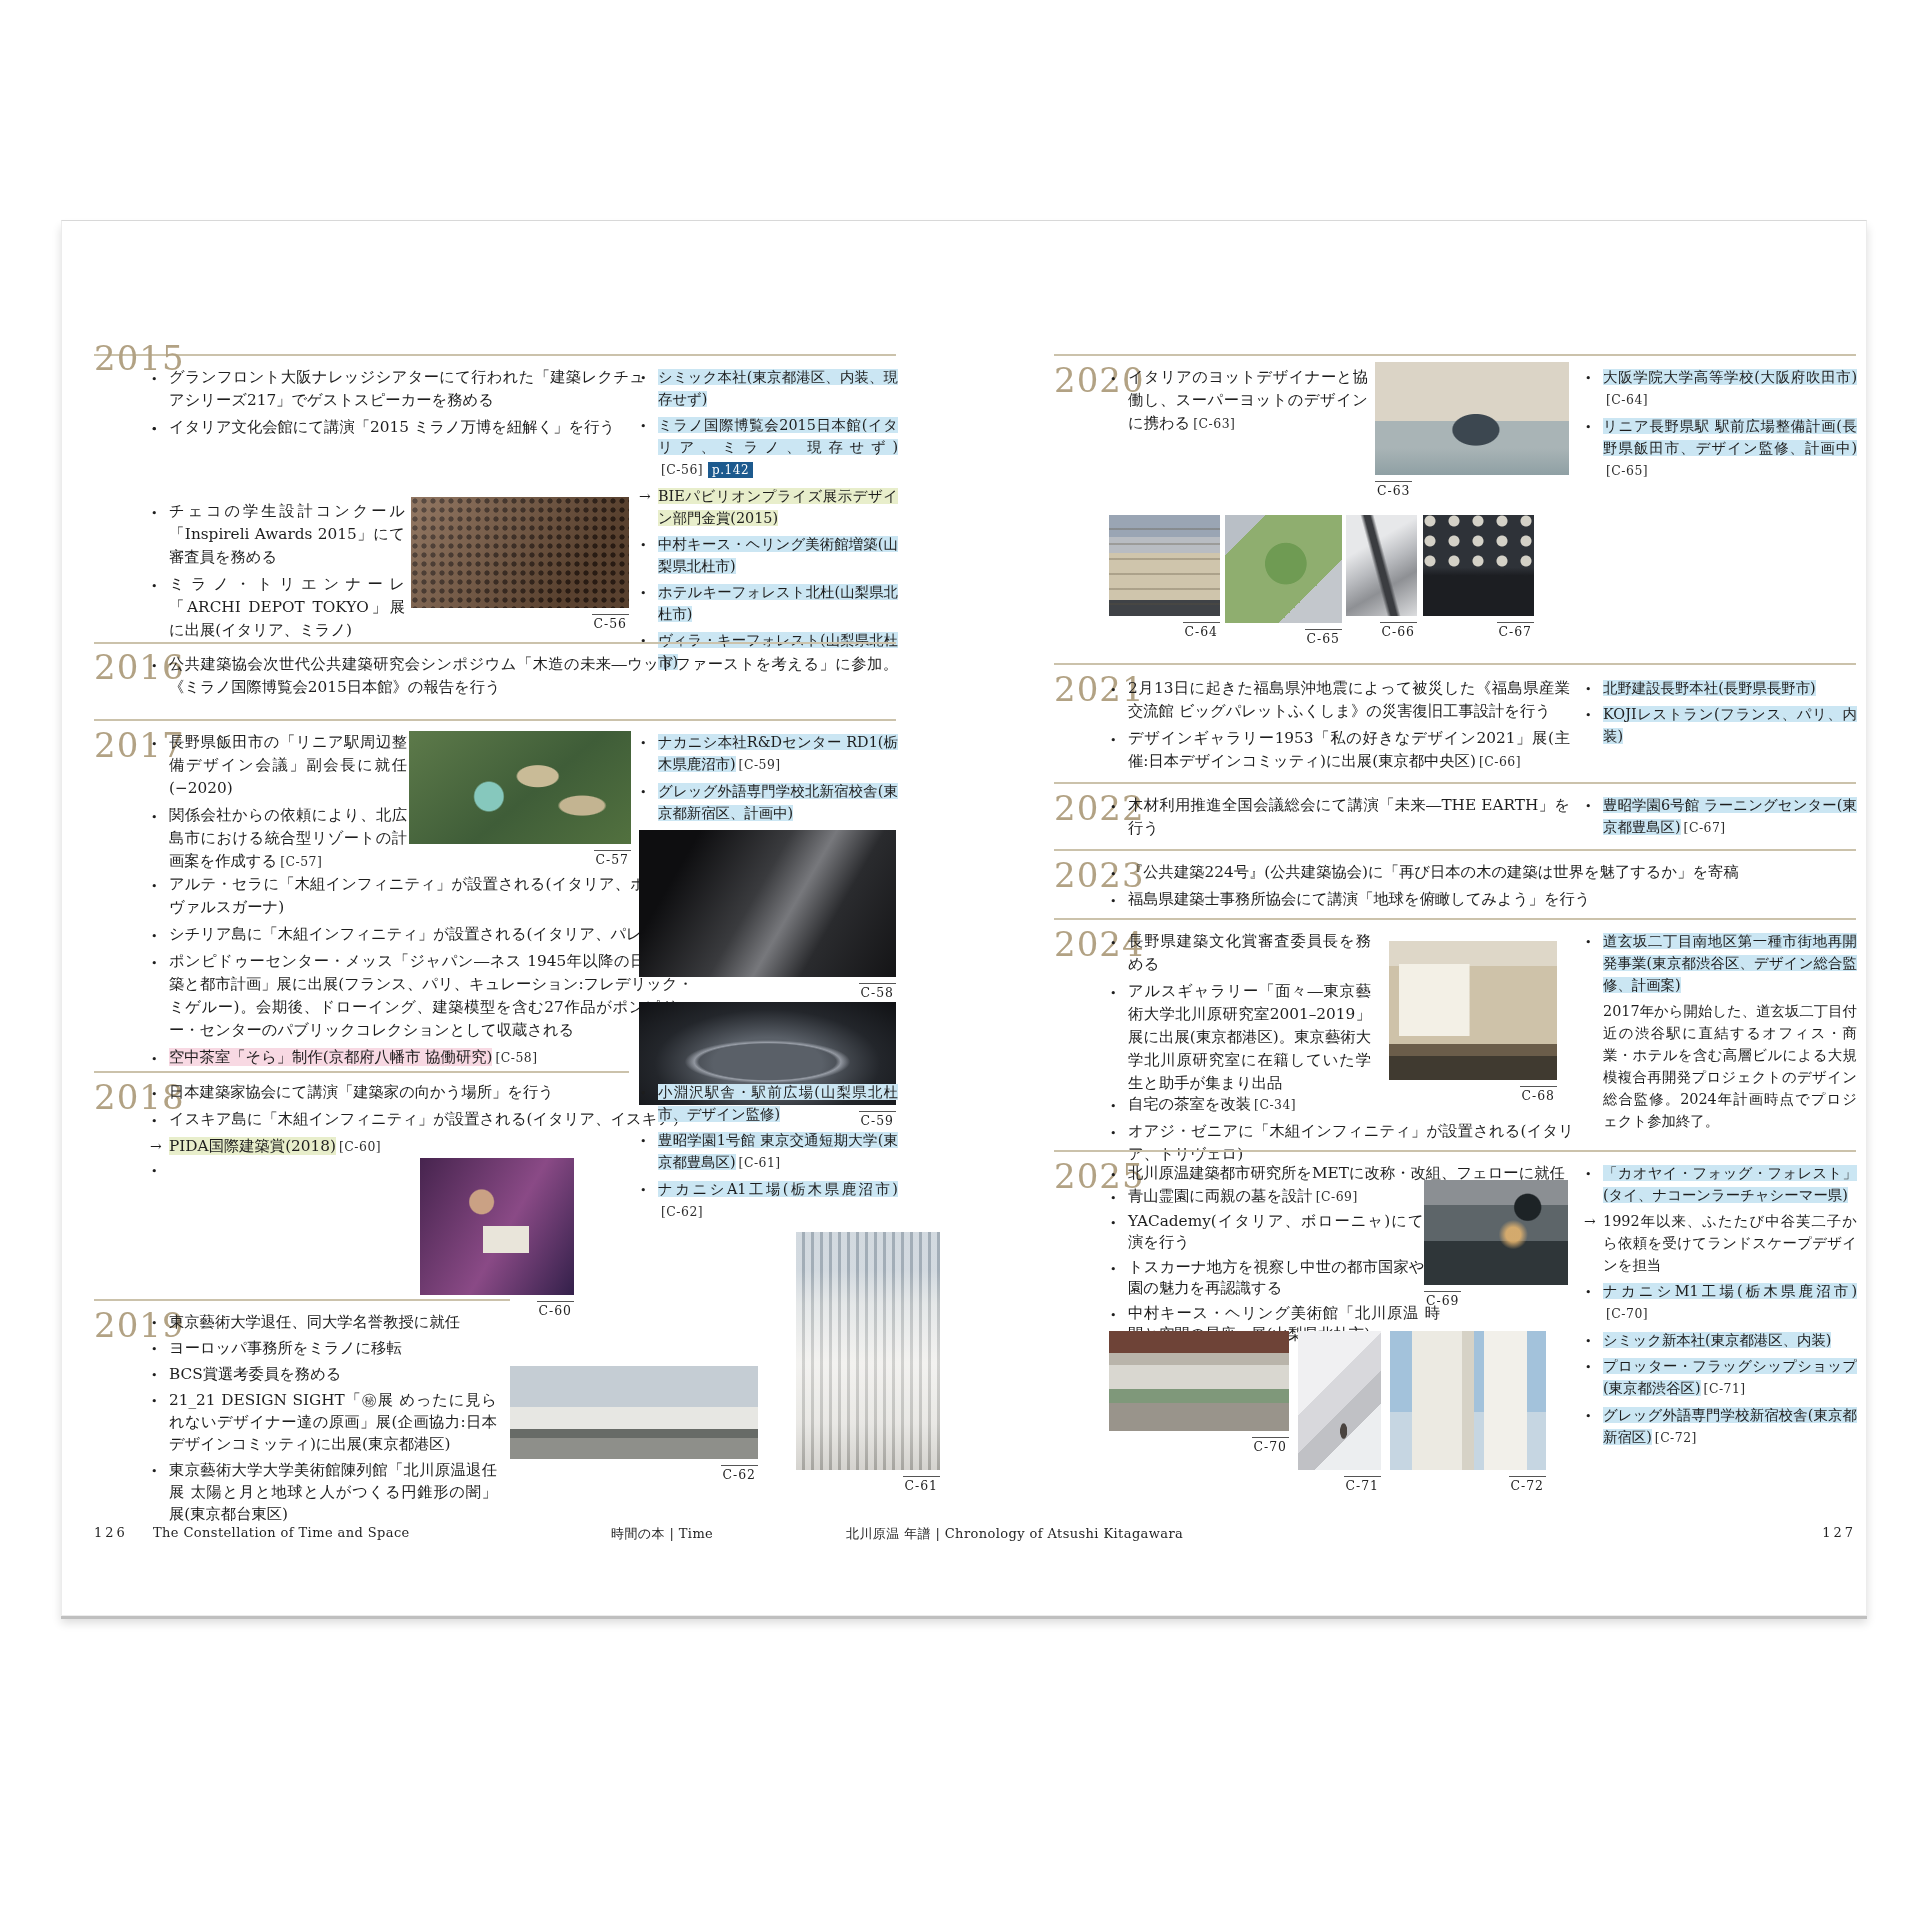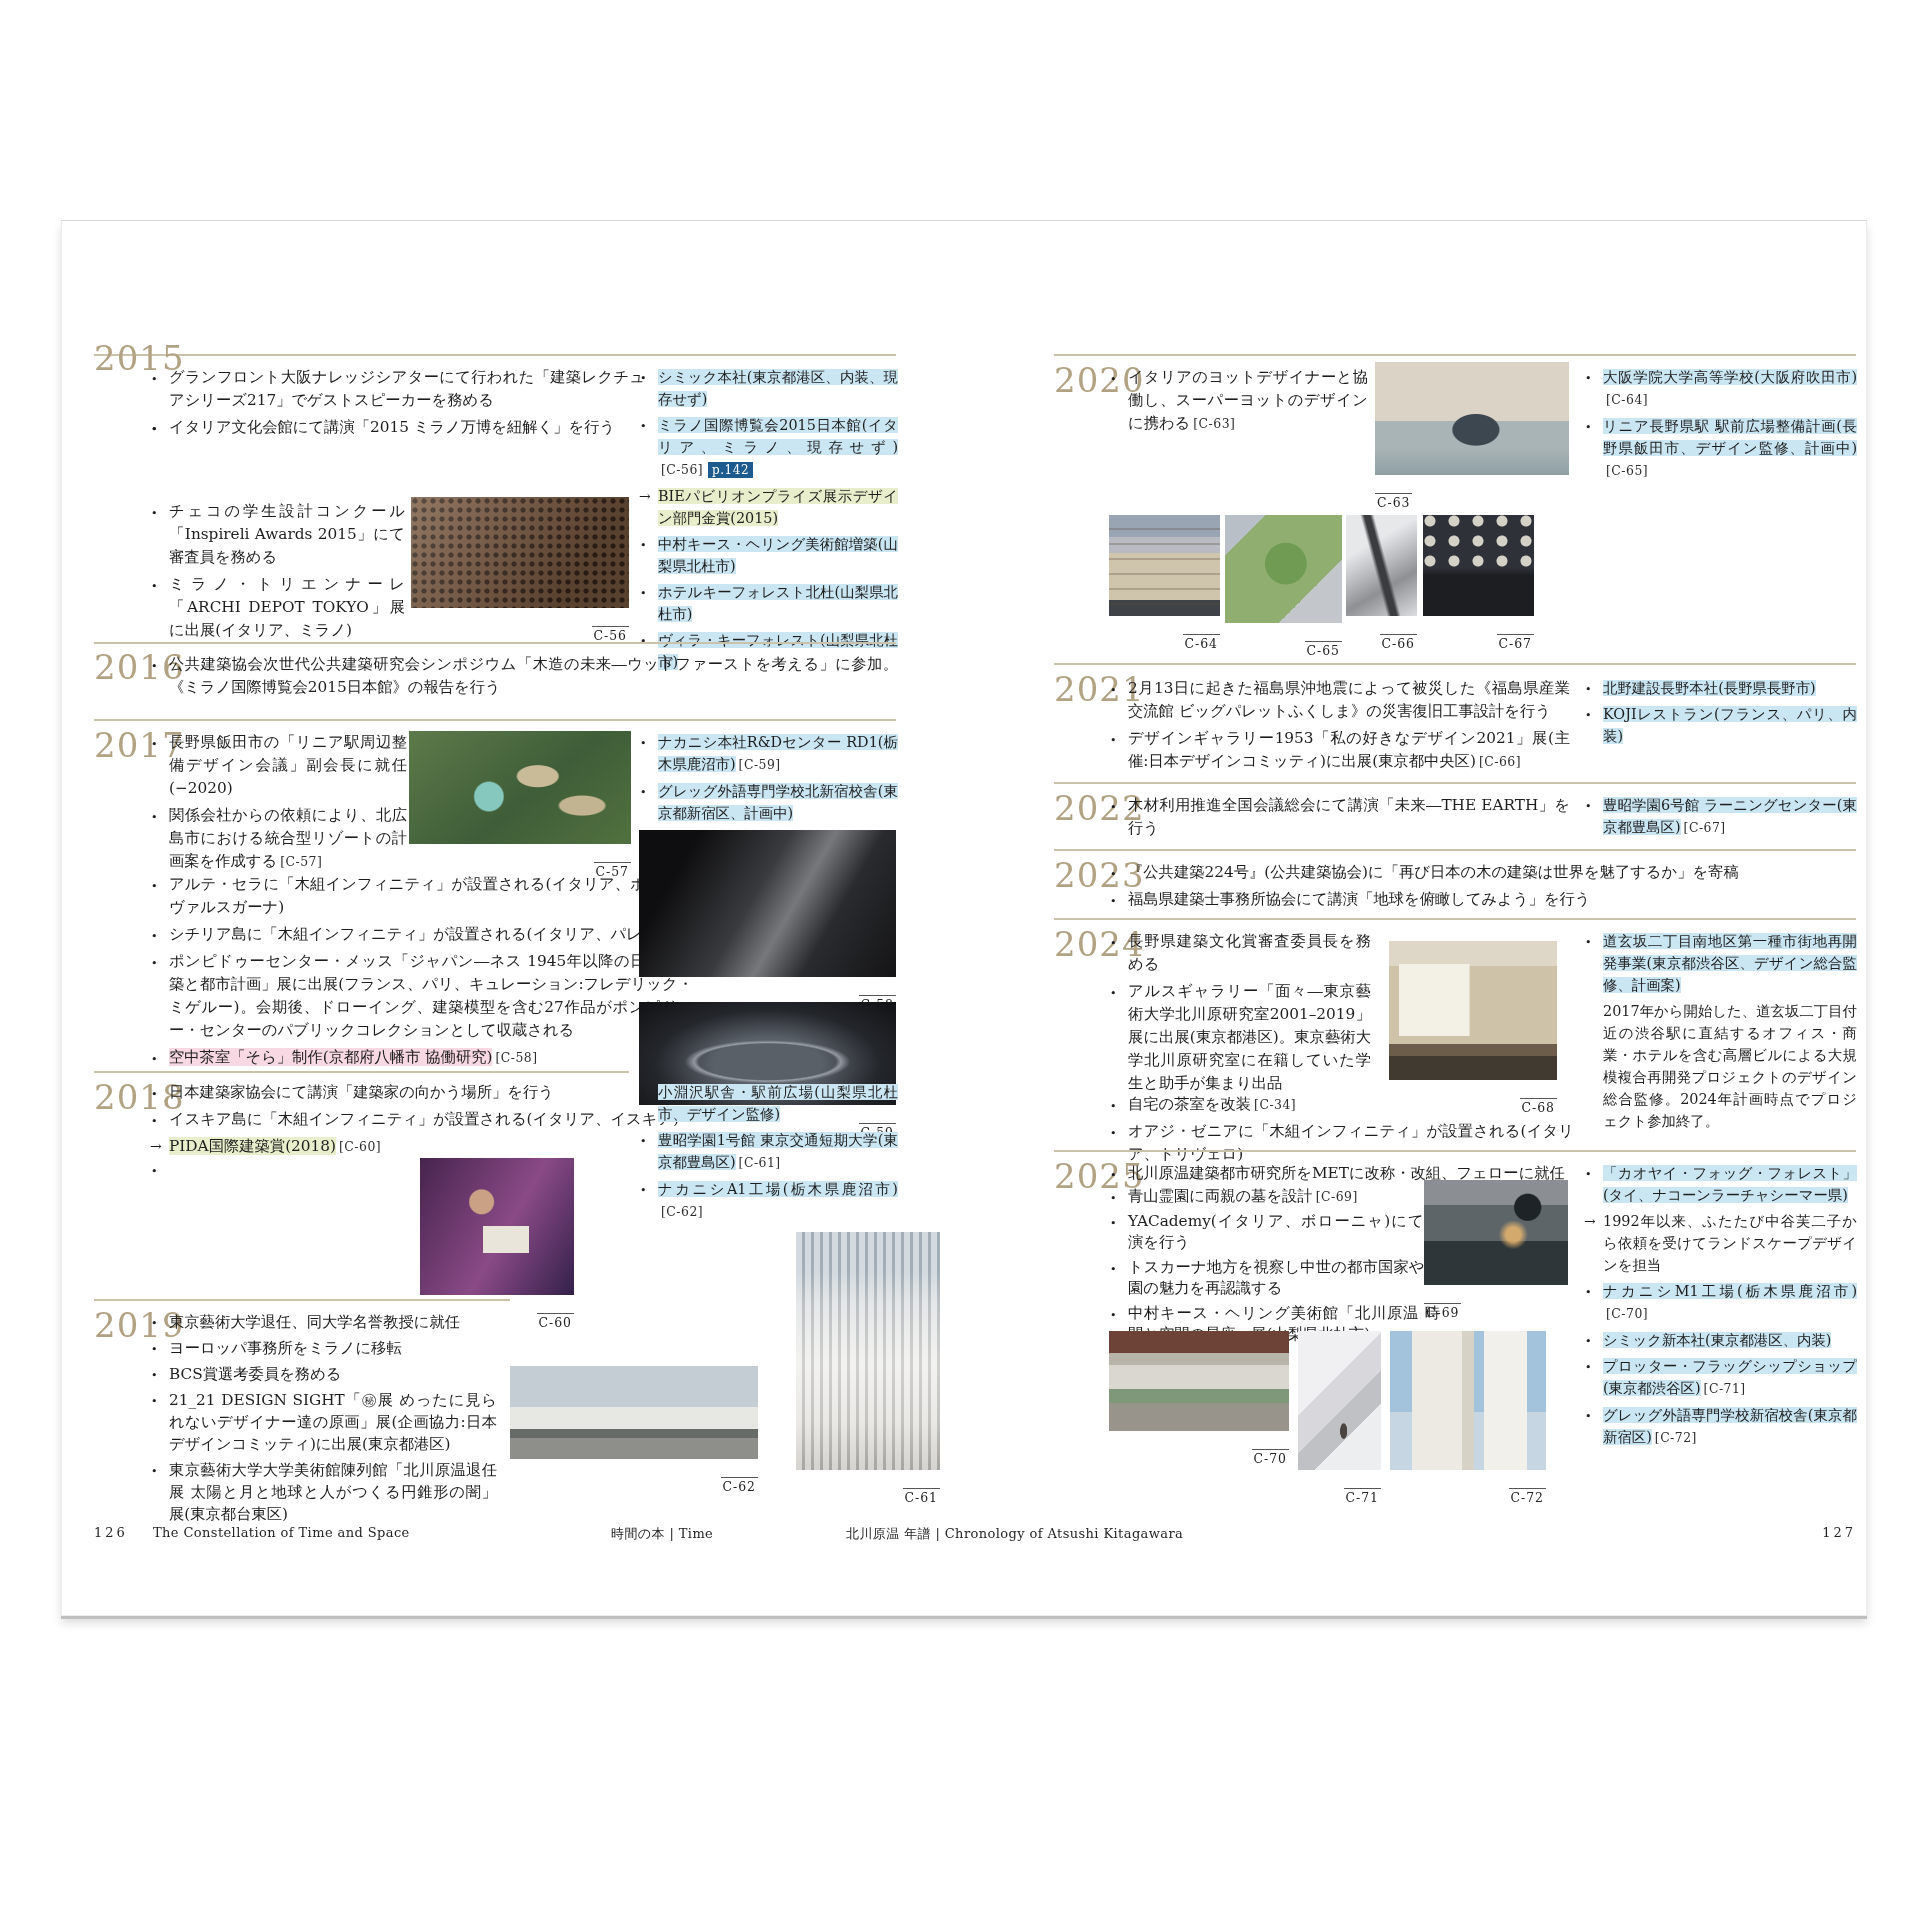"C-63" .cap { margin-top: 18px -> 6px }
